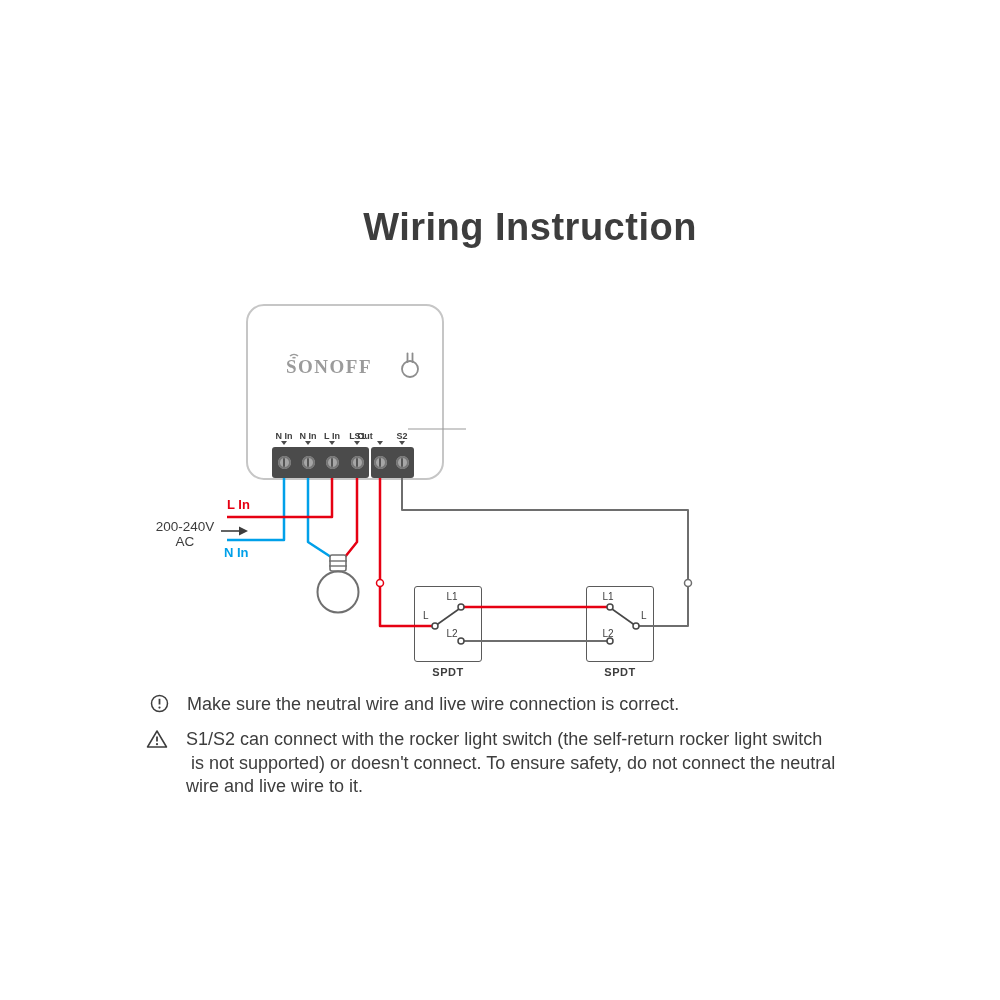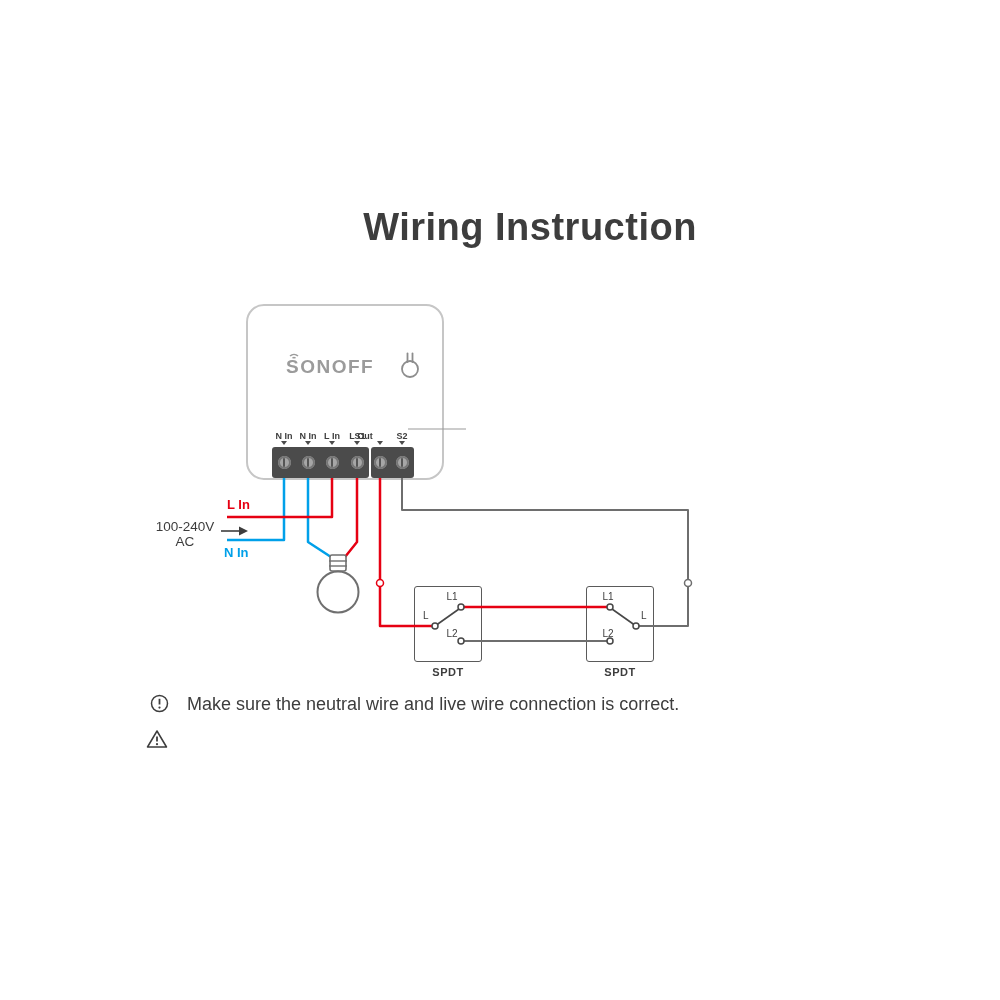"SONOFF" .logo { font-family: none -> Liberation Serif, serif }
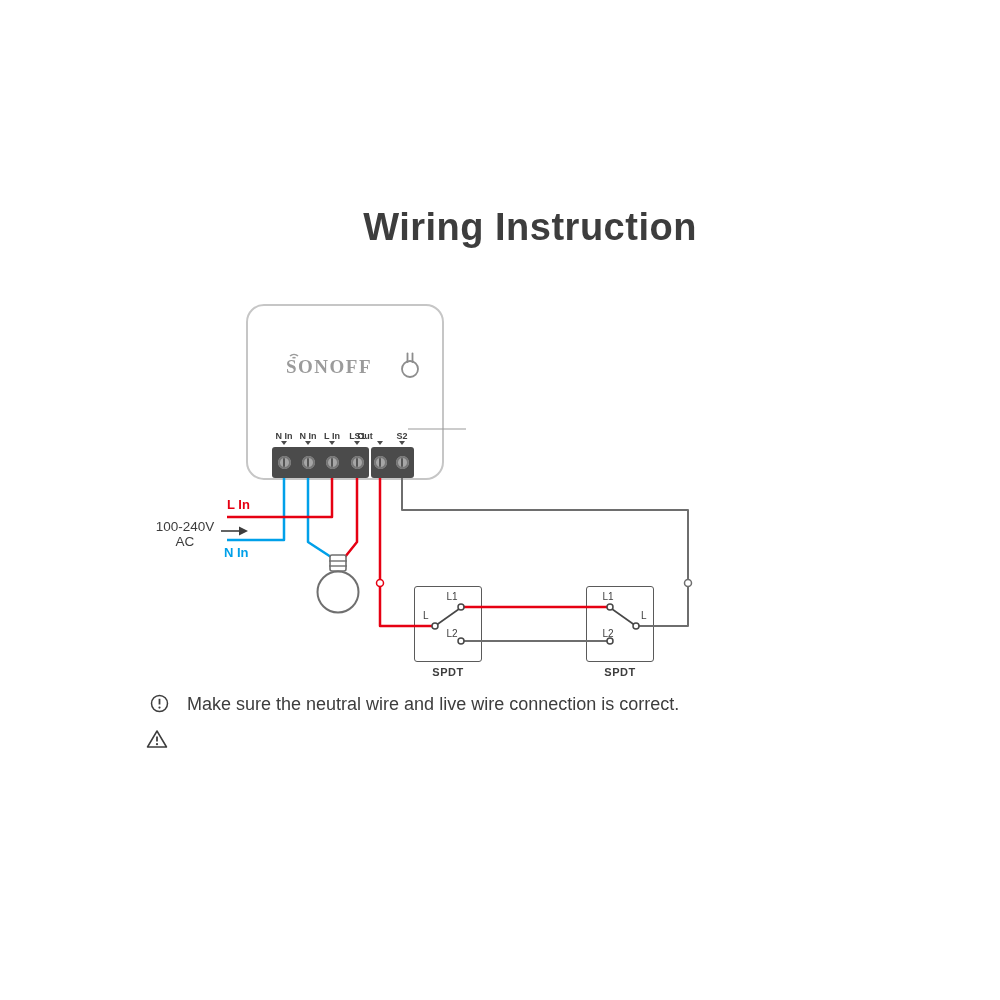"100-240V" div { text: 100-240V -> 200-240V }
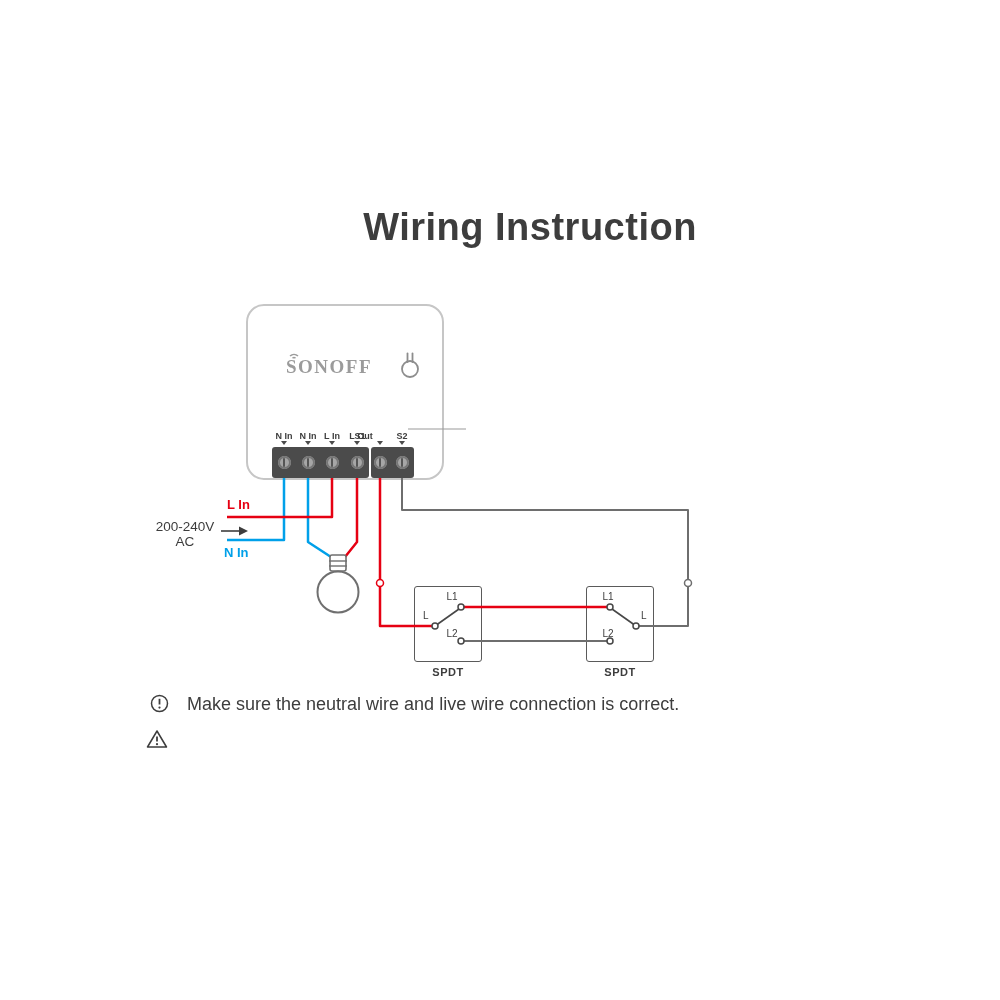"S1/S2 can connect with the" div.txt { html: none -> <div> <div>S1/S2 can connect with the rocker light switch (the self-return rocker light switch</div> <div>is not supported) or doesn't connect. To ensure safety, do not connect the neutral</div> <div>wire and live wire to it.</div> </div> }
